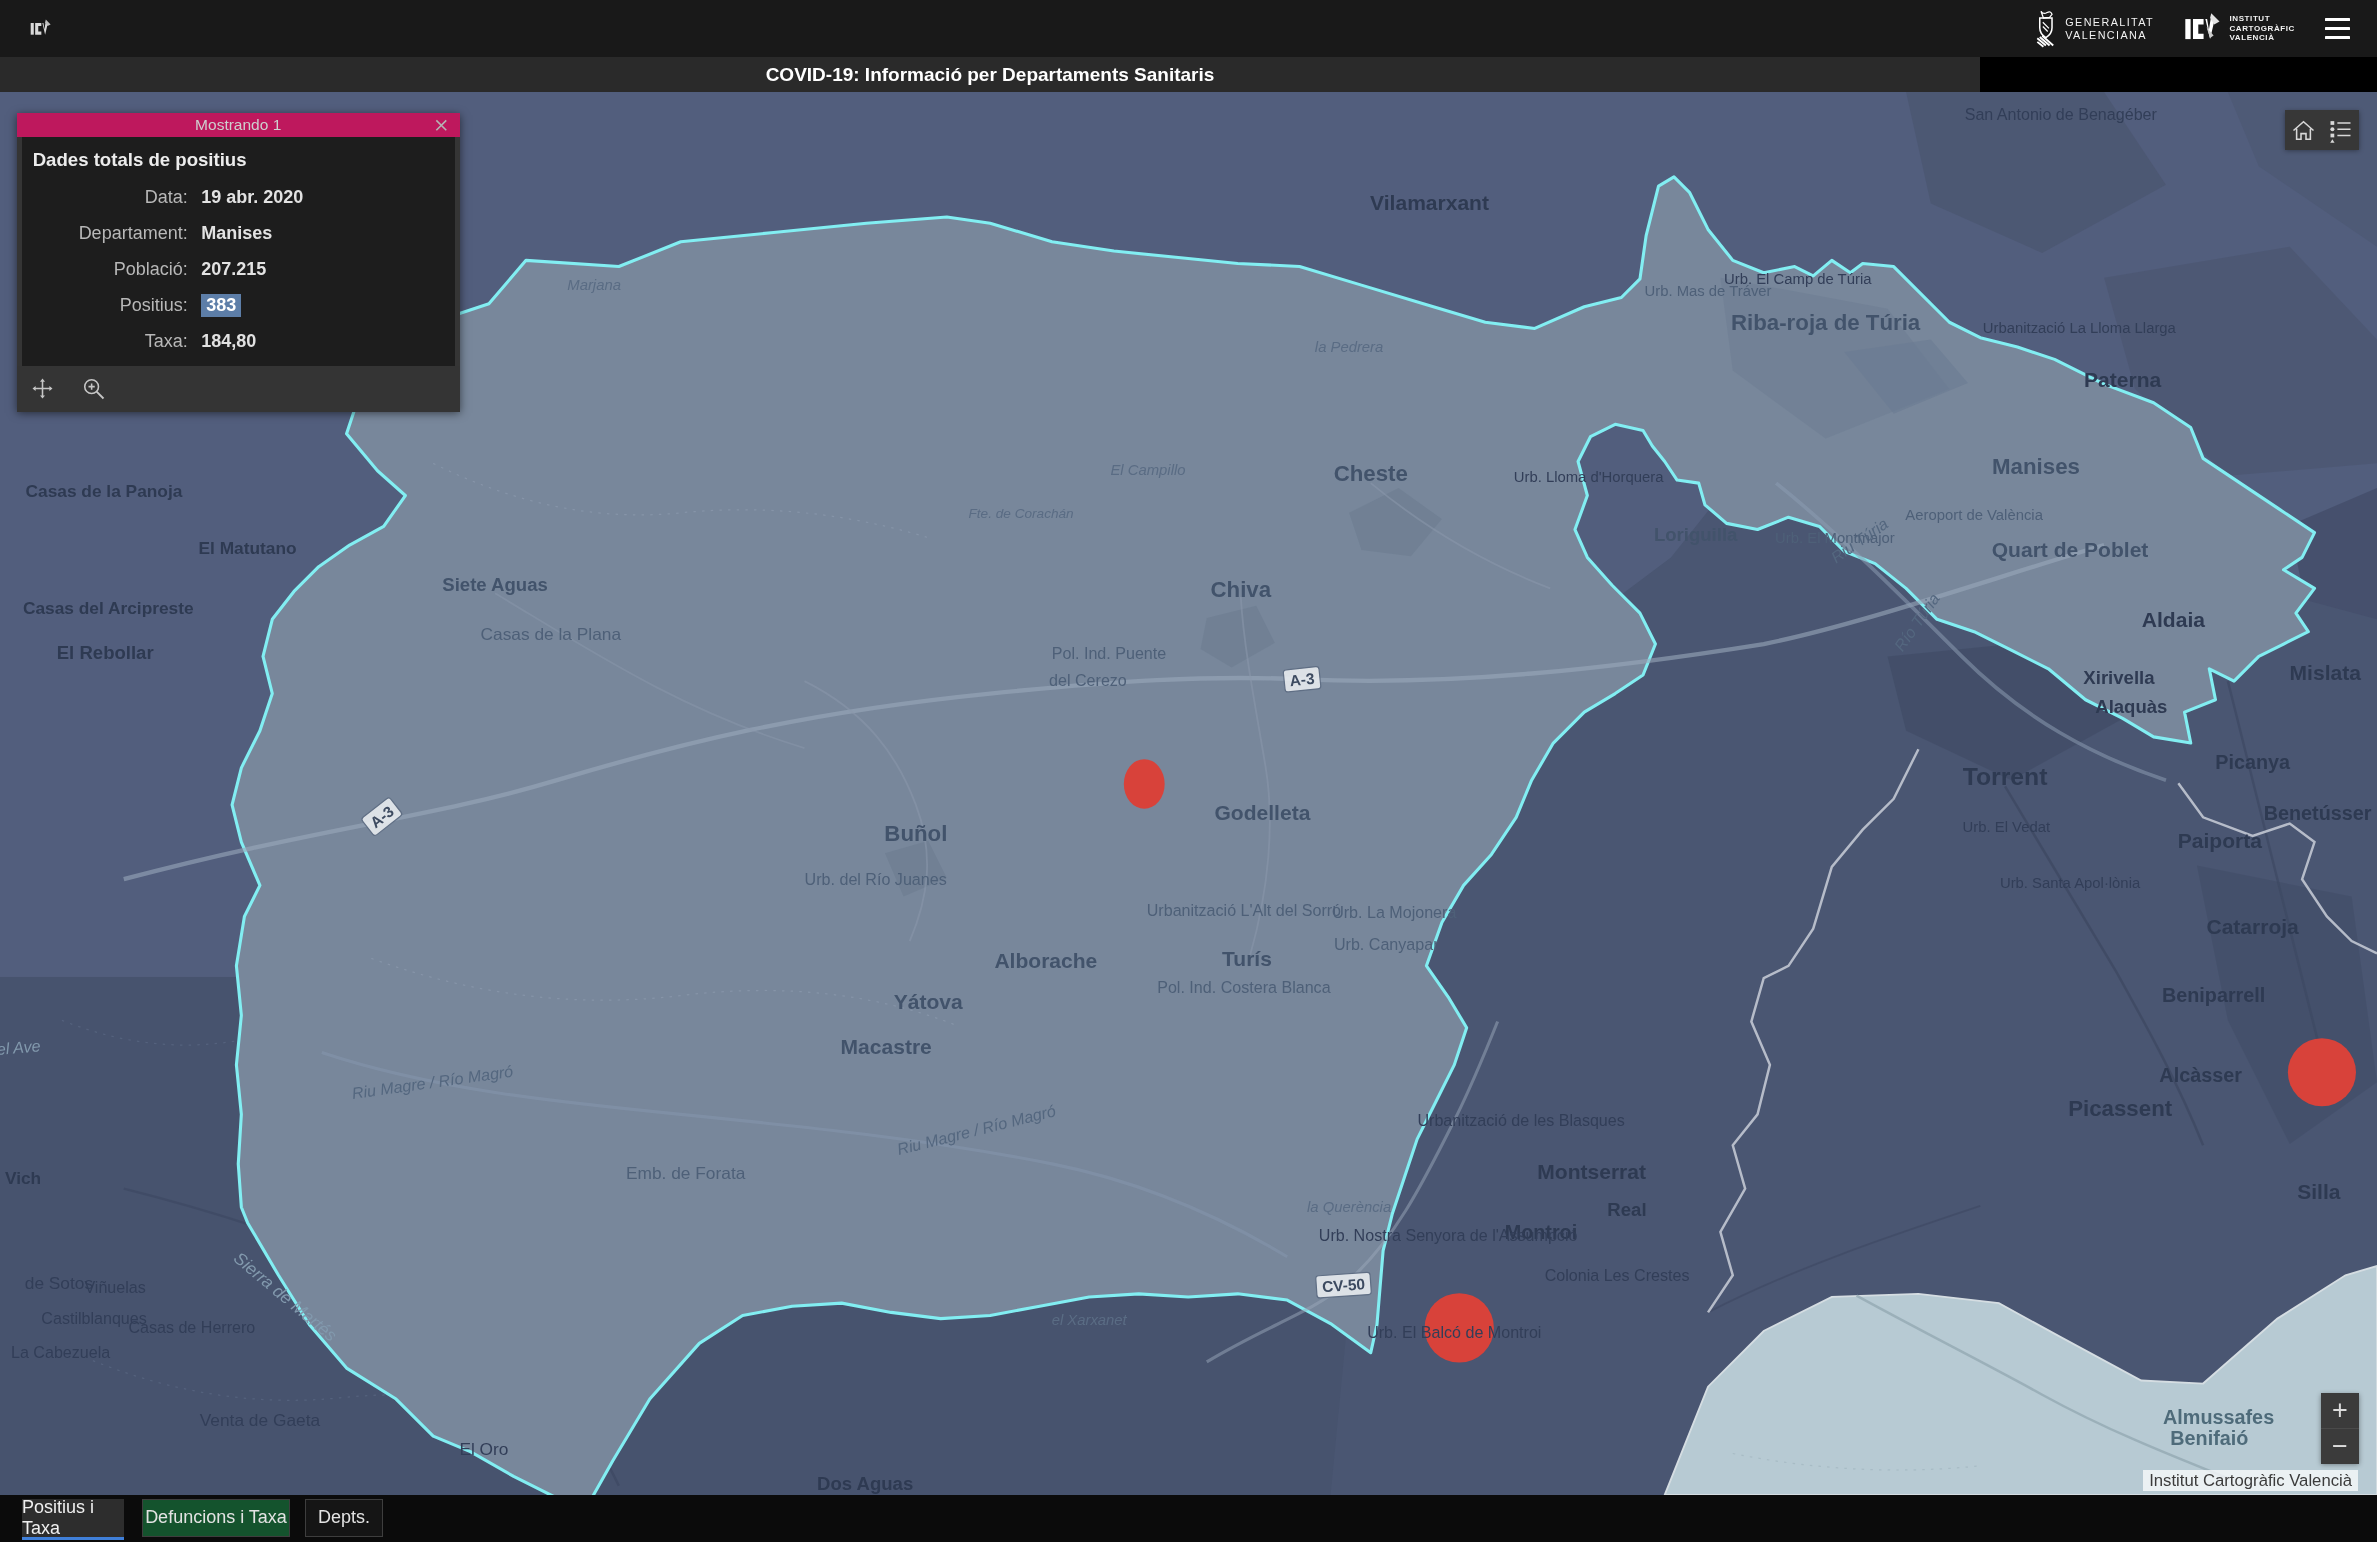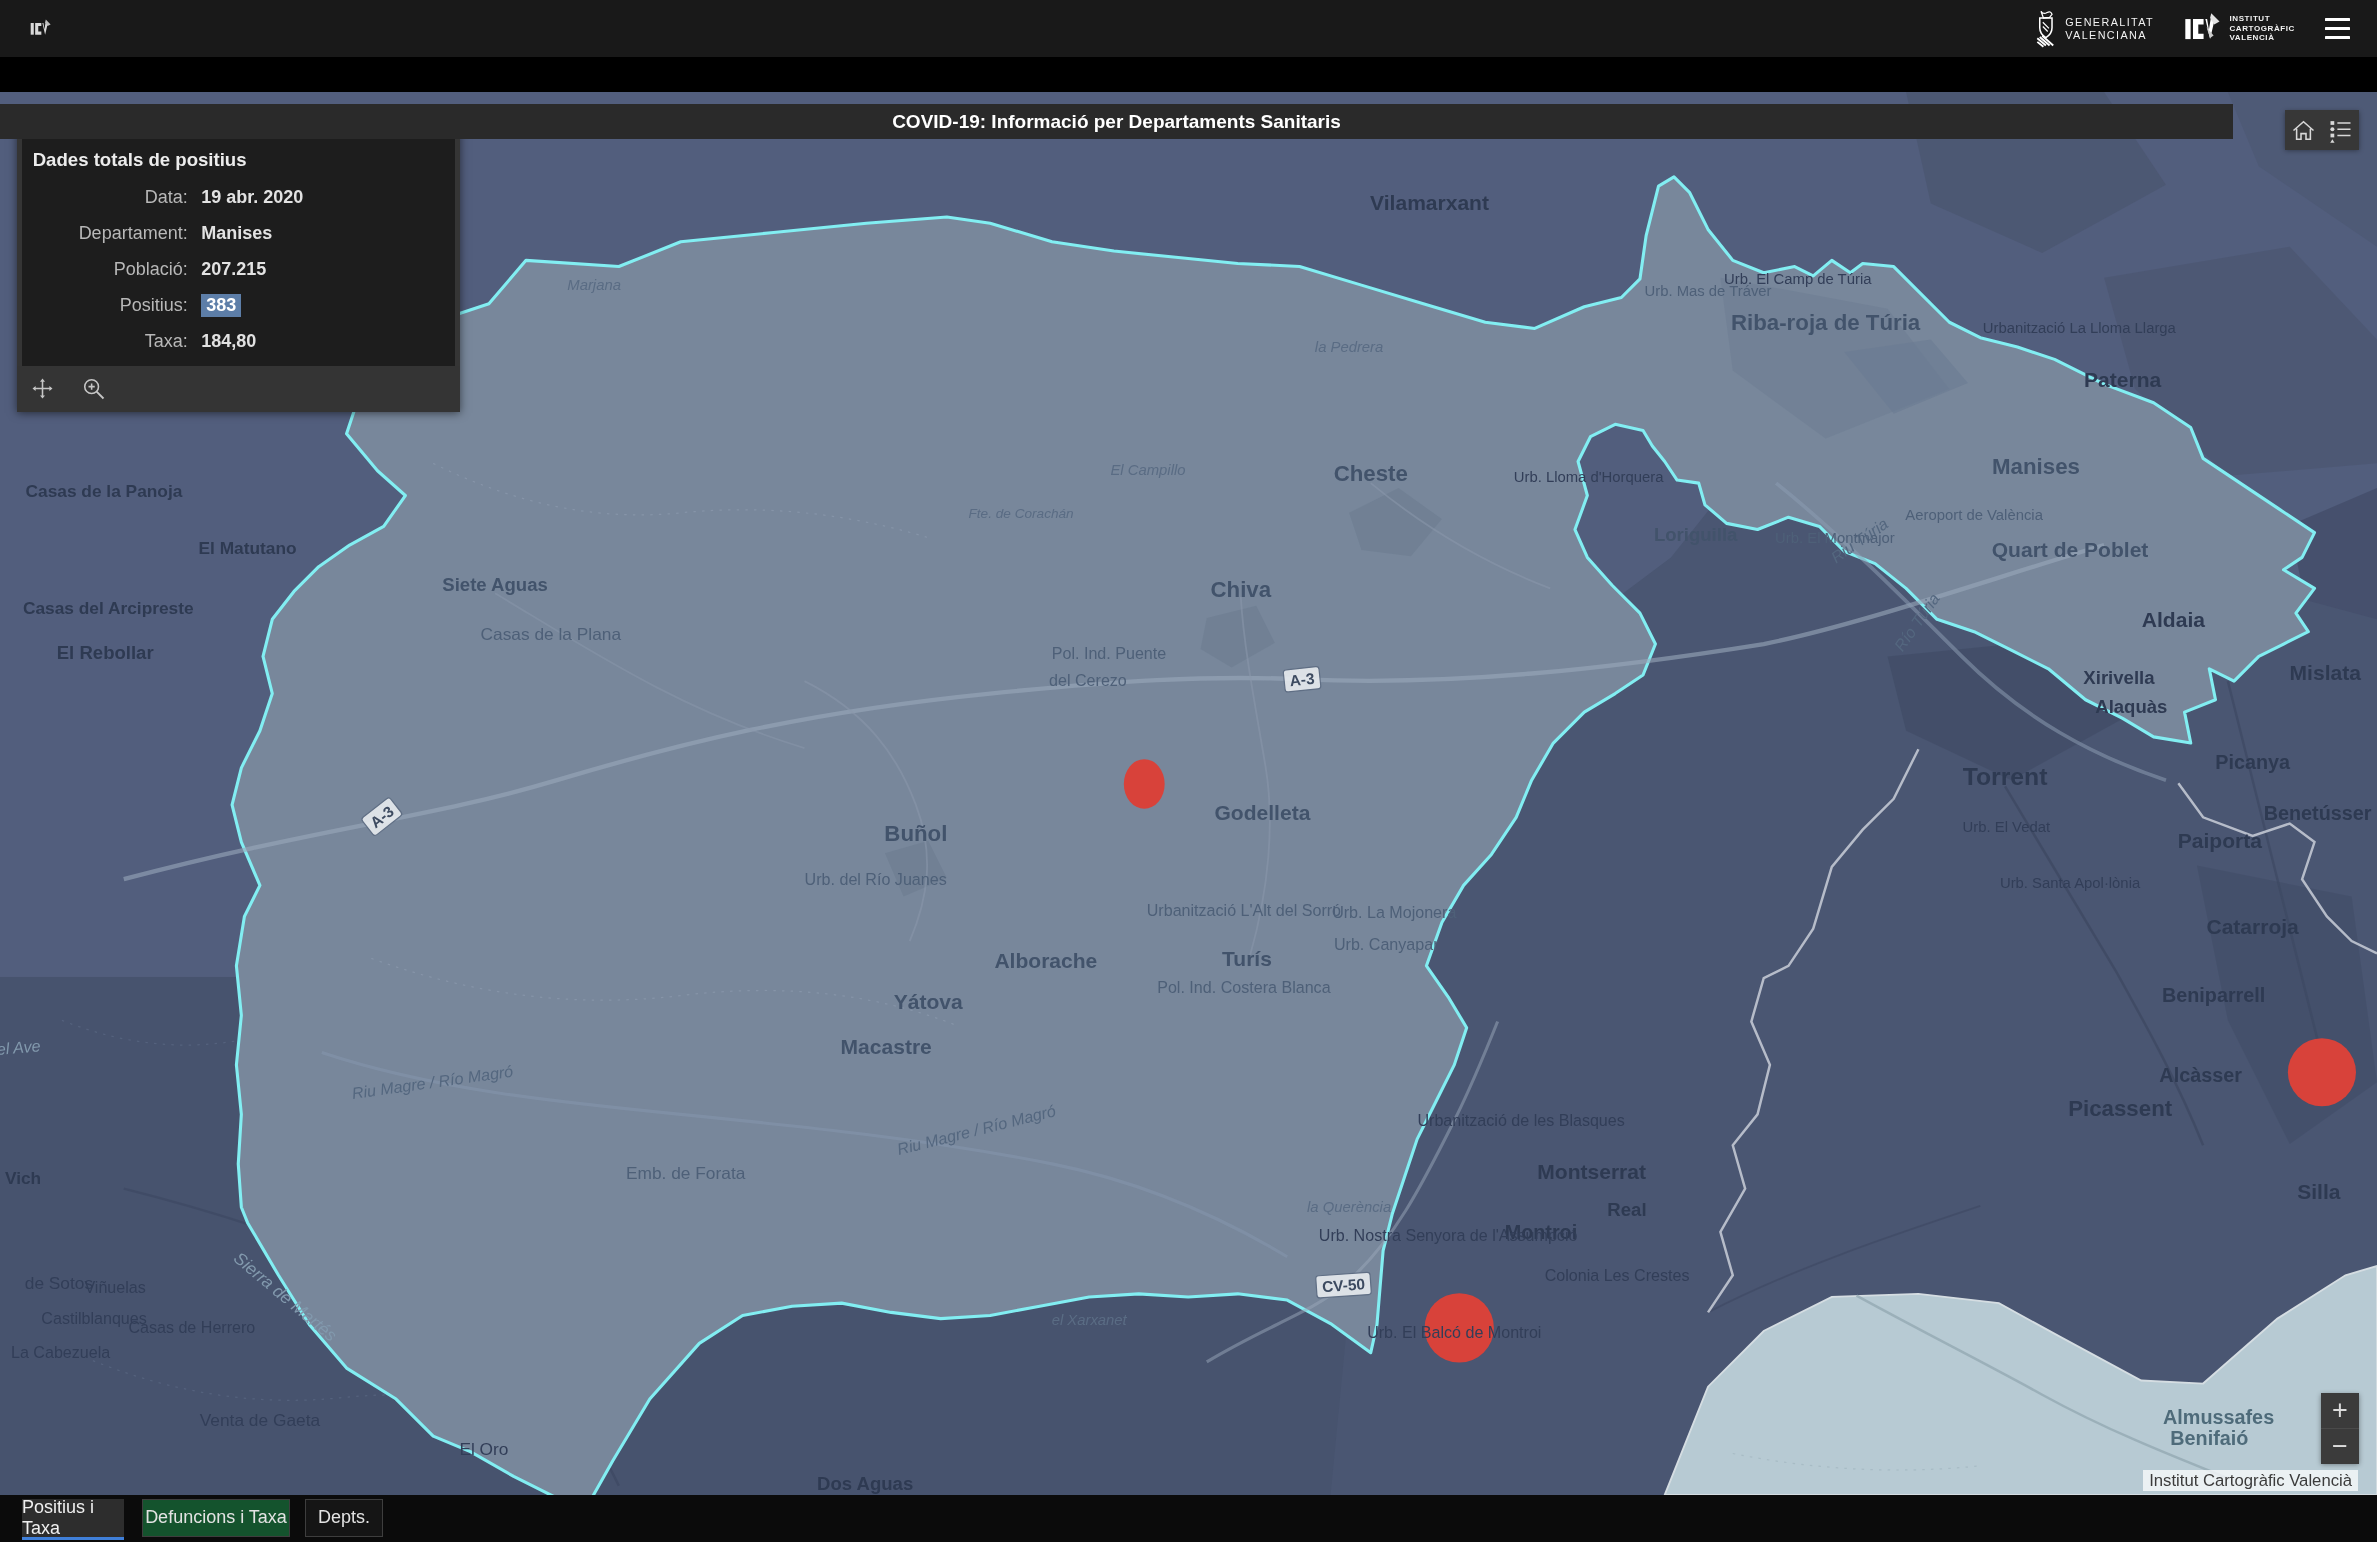"COVID-19: Informació per Departaments" .subheader { margin-top: 47px -> none; width: 2233px -> 1980px }
